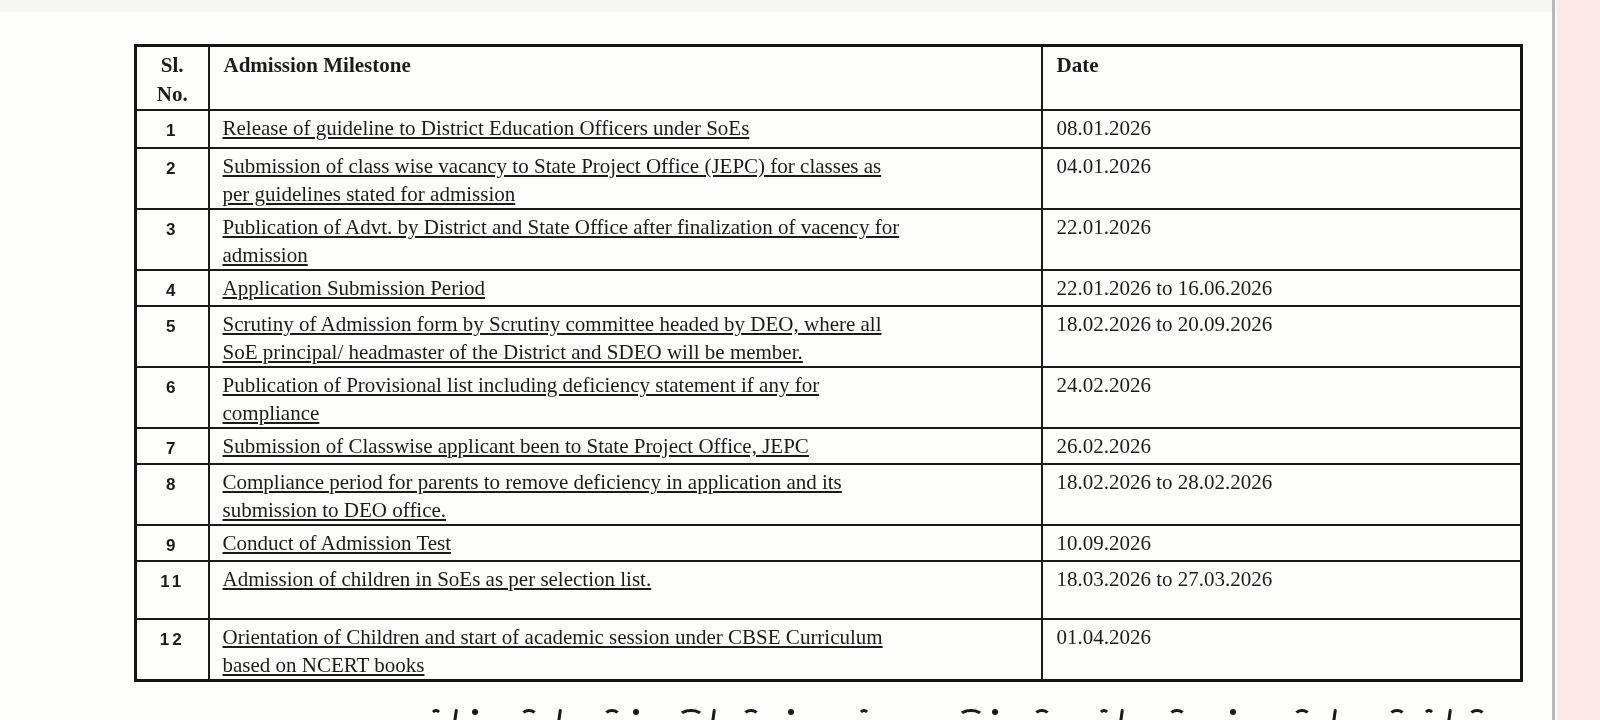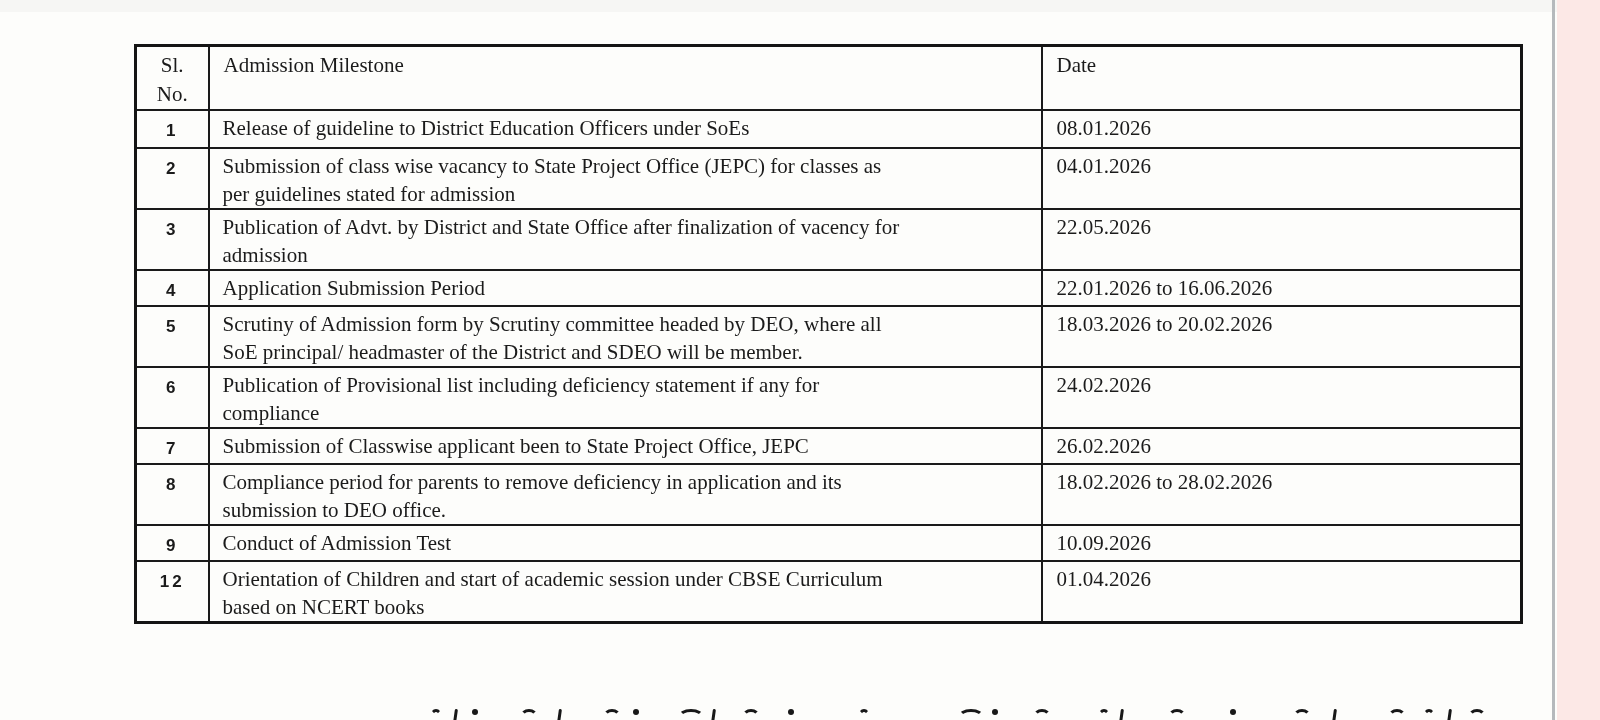"Sl." th { font-weight: normal -> bold }
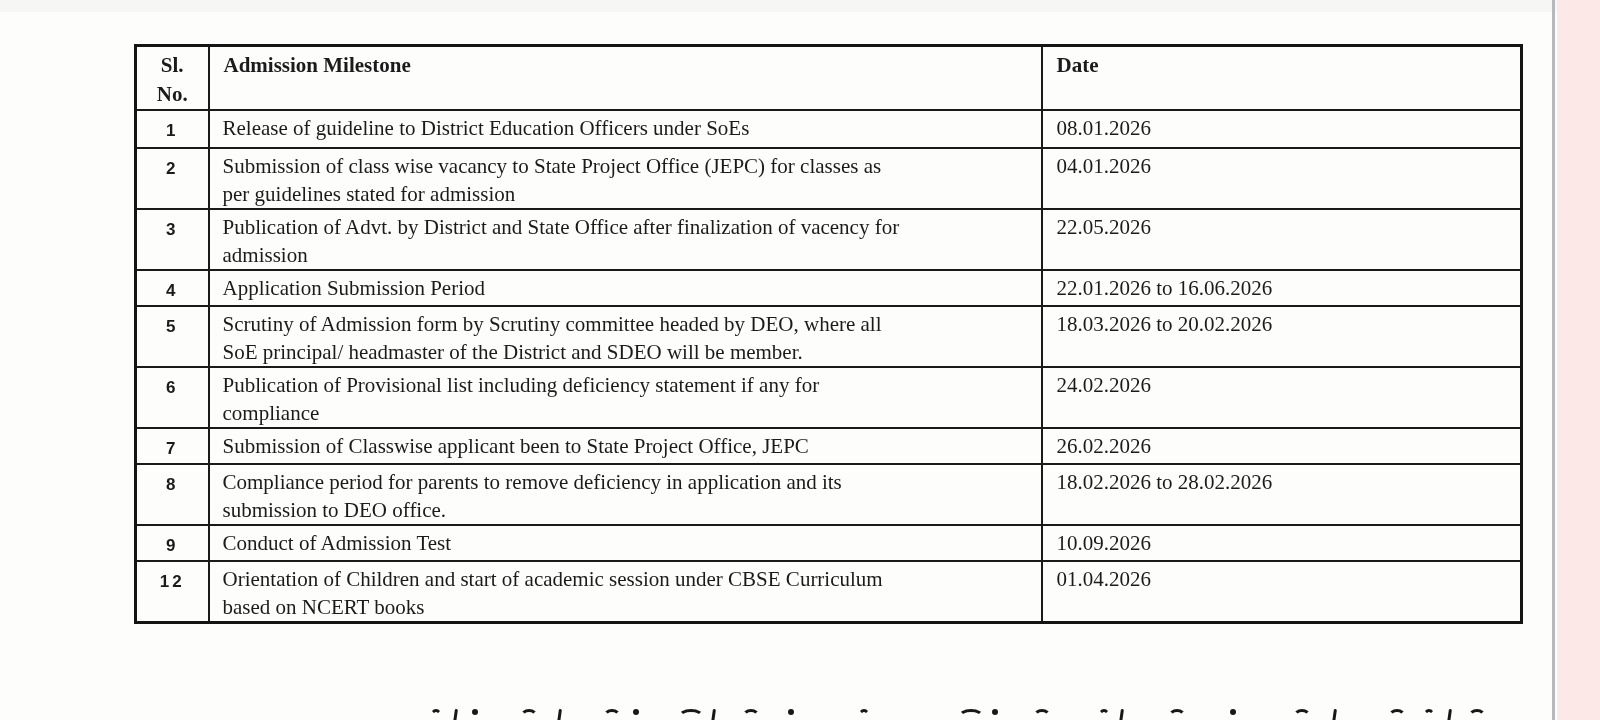"Release of guideline to District" td.ms-cell { text-decoration: none -> underline }
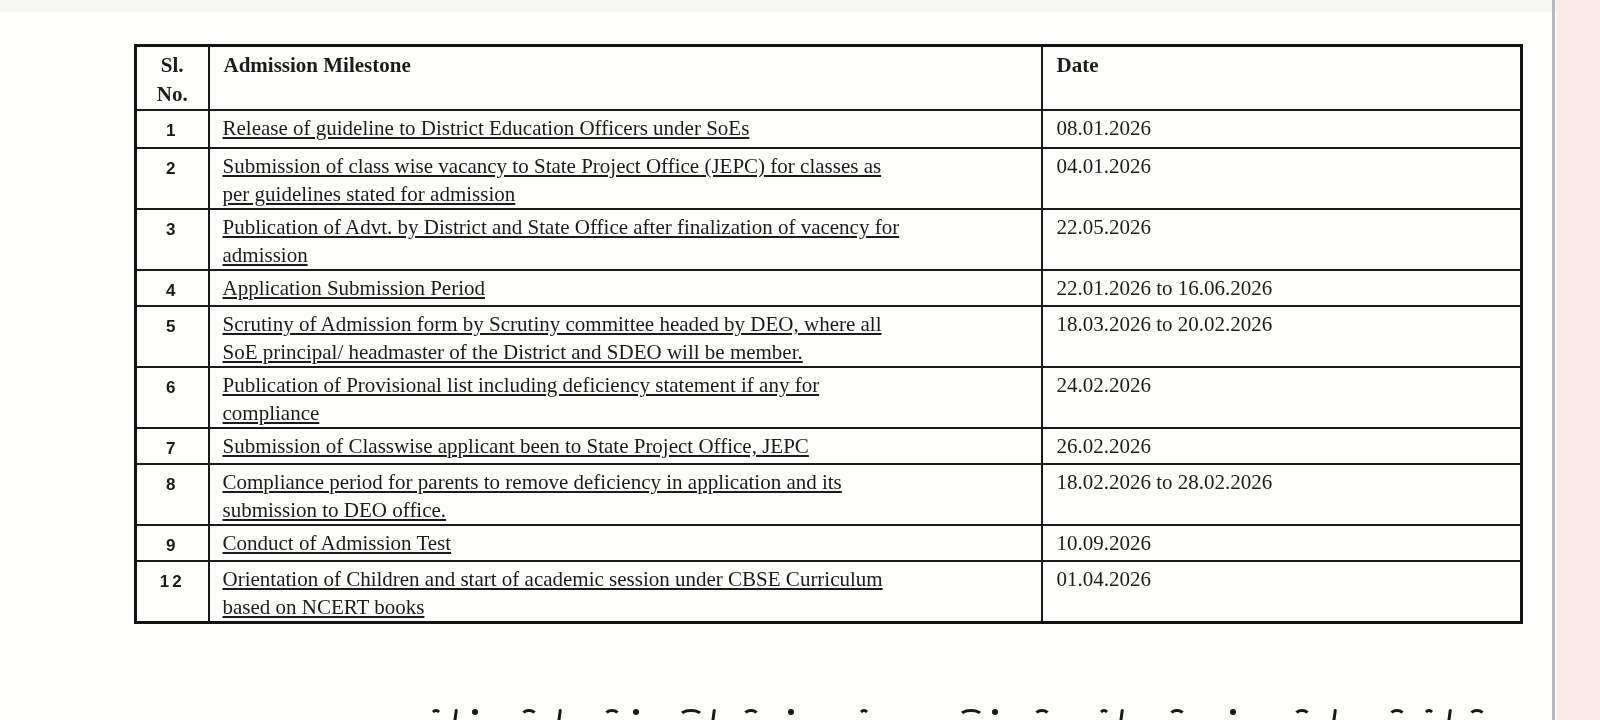"22.05.2026" td.dt-cell { text: 22.05.2026 -> 22.01.2026 }
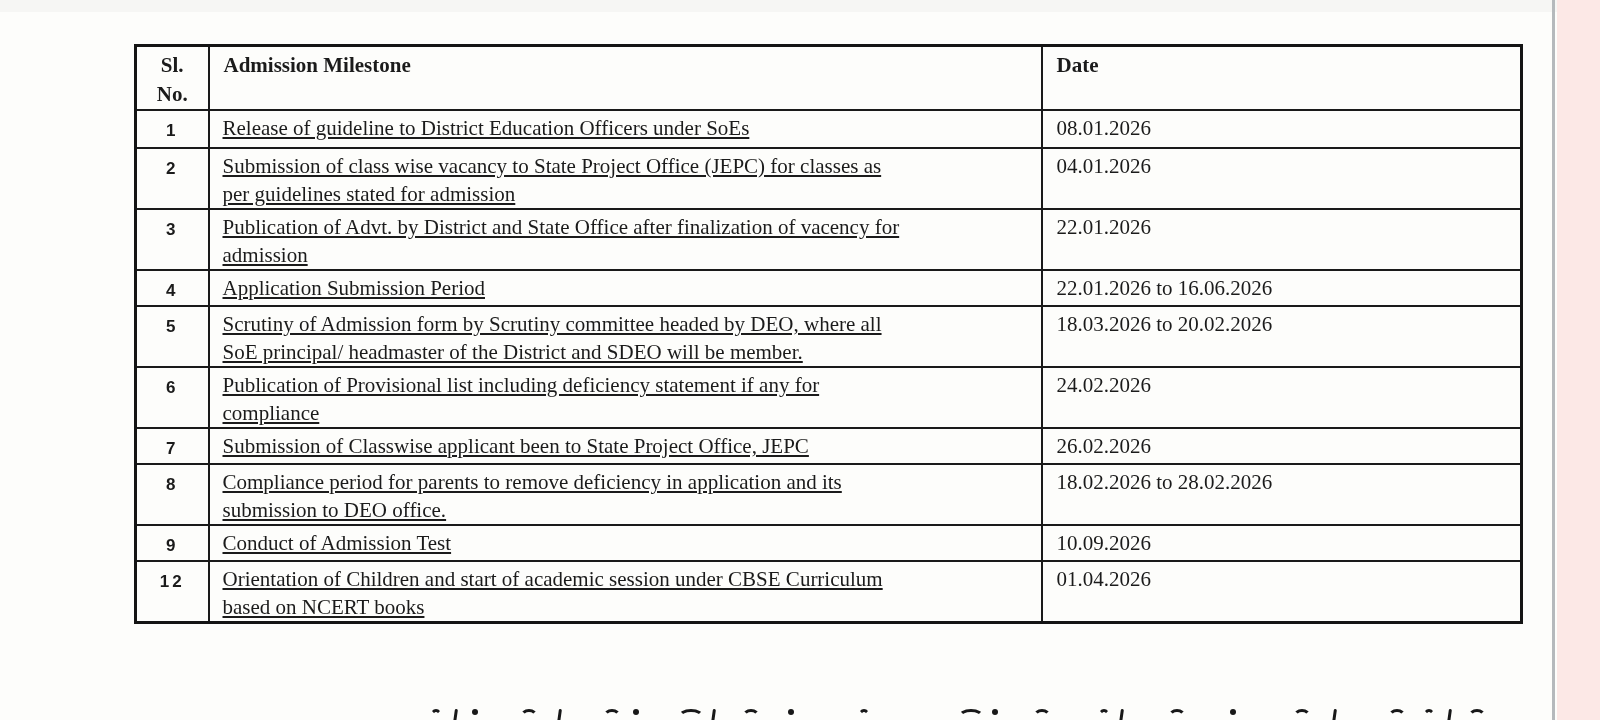"18.03.2026 to 20.02.2026" td.dt-cell { text: 18.03.2026 to 20.02.2026 -> 18.02.2026 to 20.09.2026 }
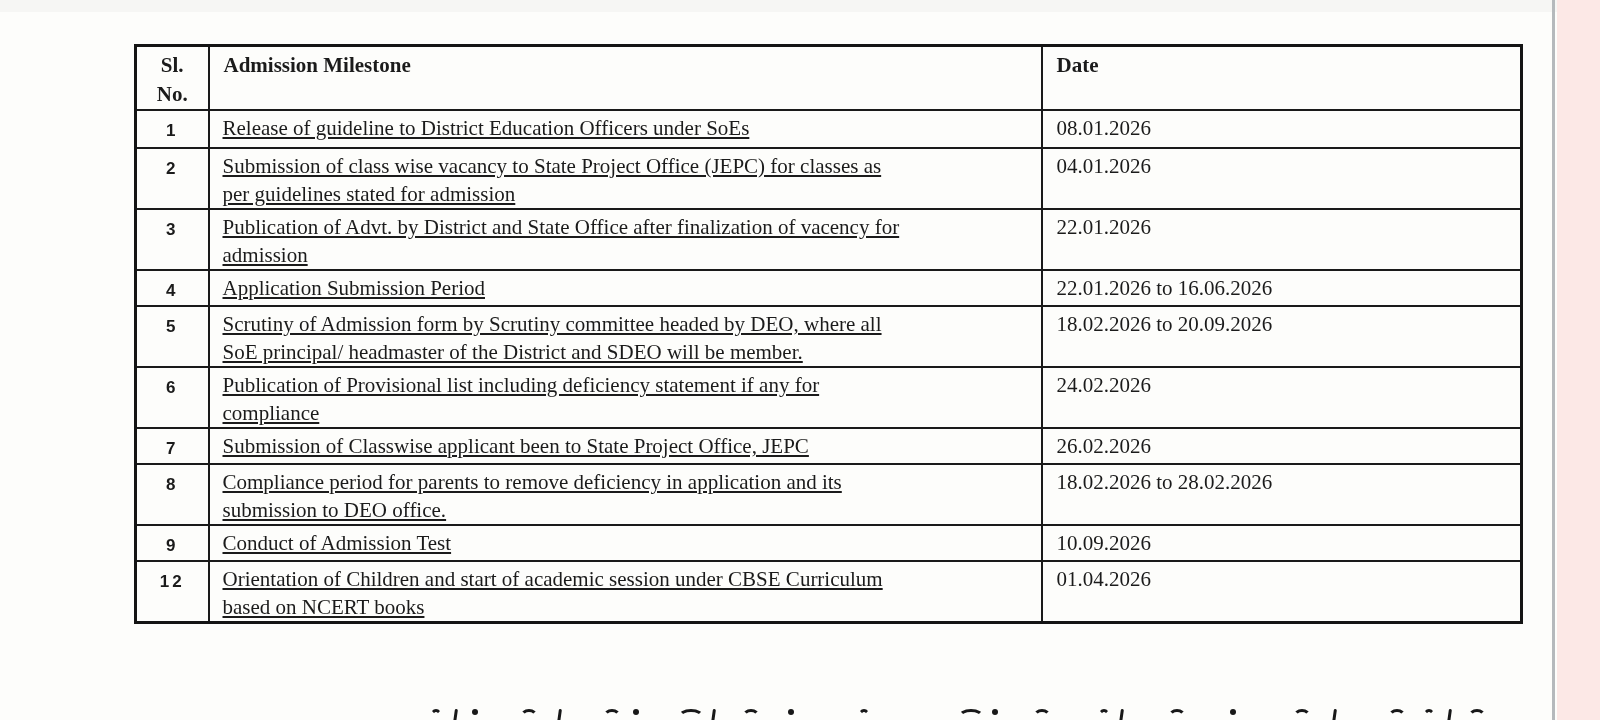"11" tr { html: none -> <tr> <td>11</td> <td>Admission of children in SoEs as per selection list.</td> <td>18.03.2026 to 27.03.2026</td> </tr> }
